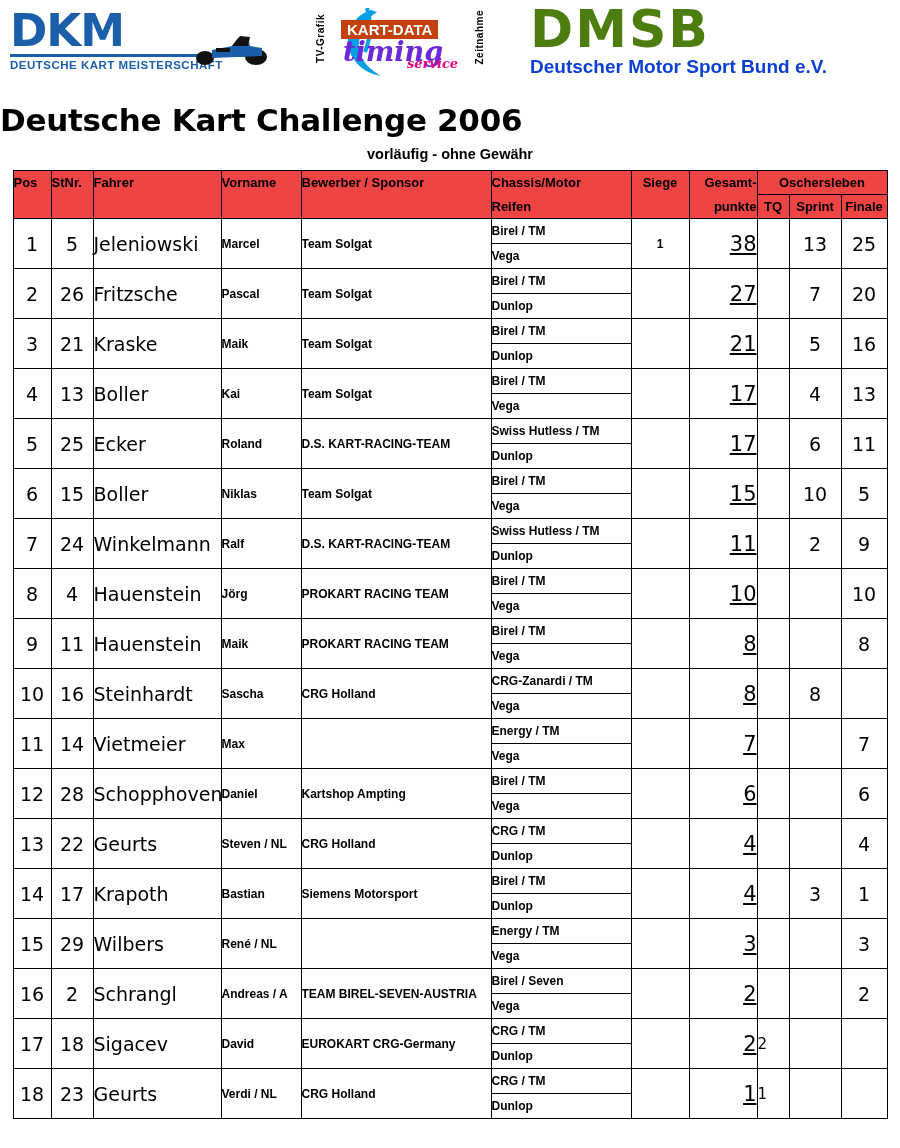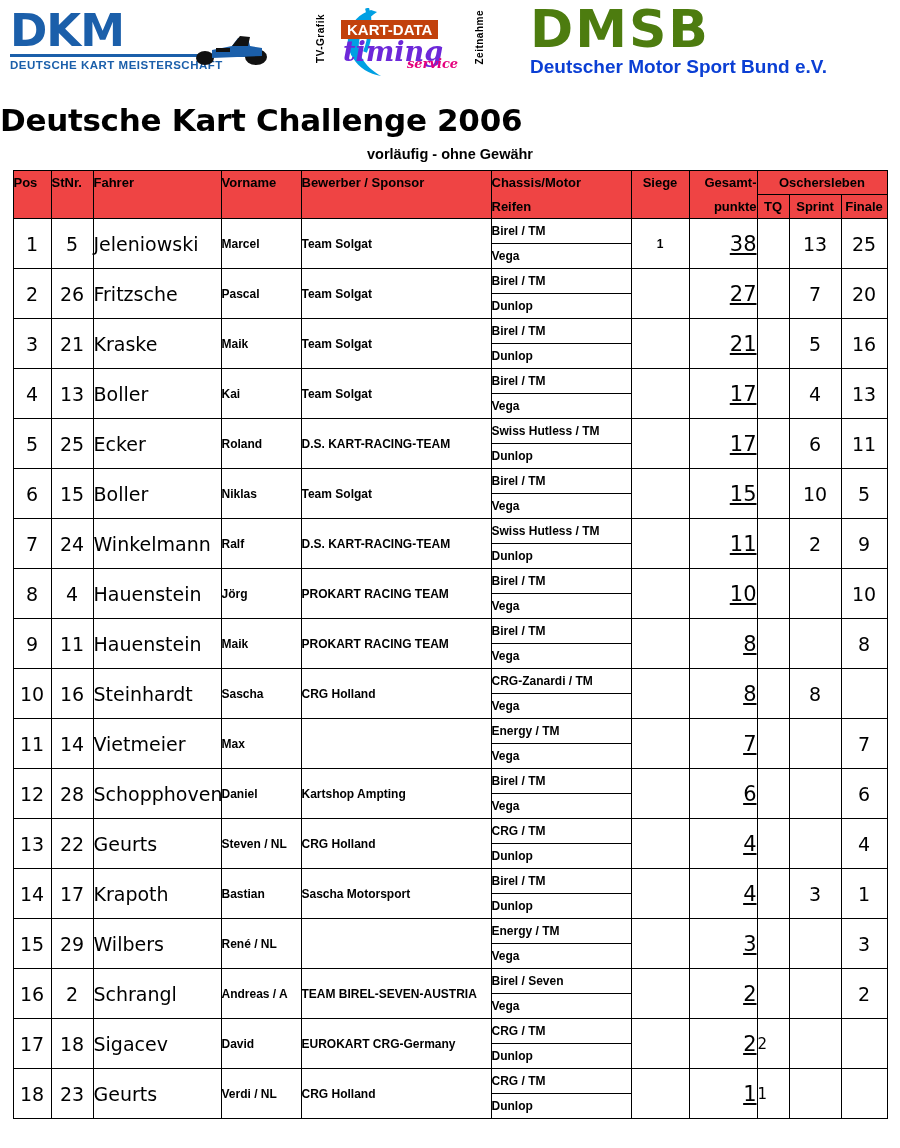"Sascha Motorsport" td.bewerber { text: Sascha -> Siemens }
